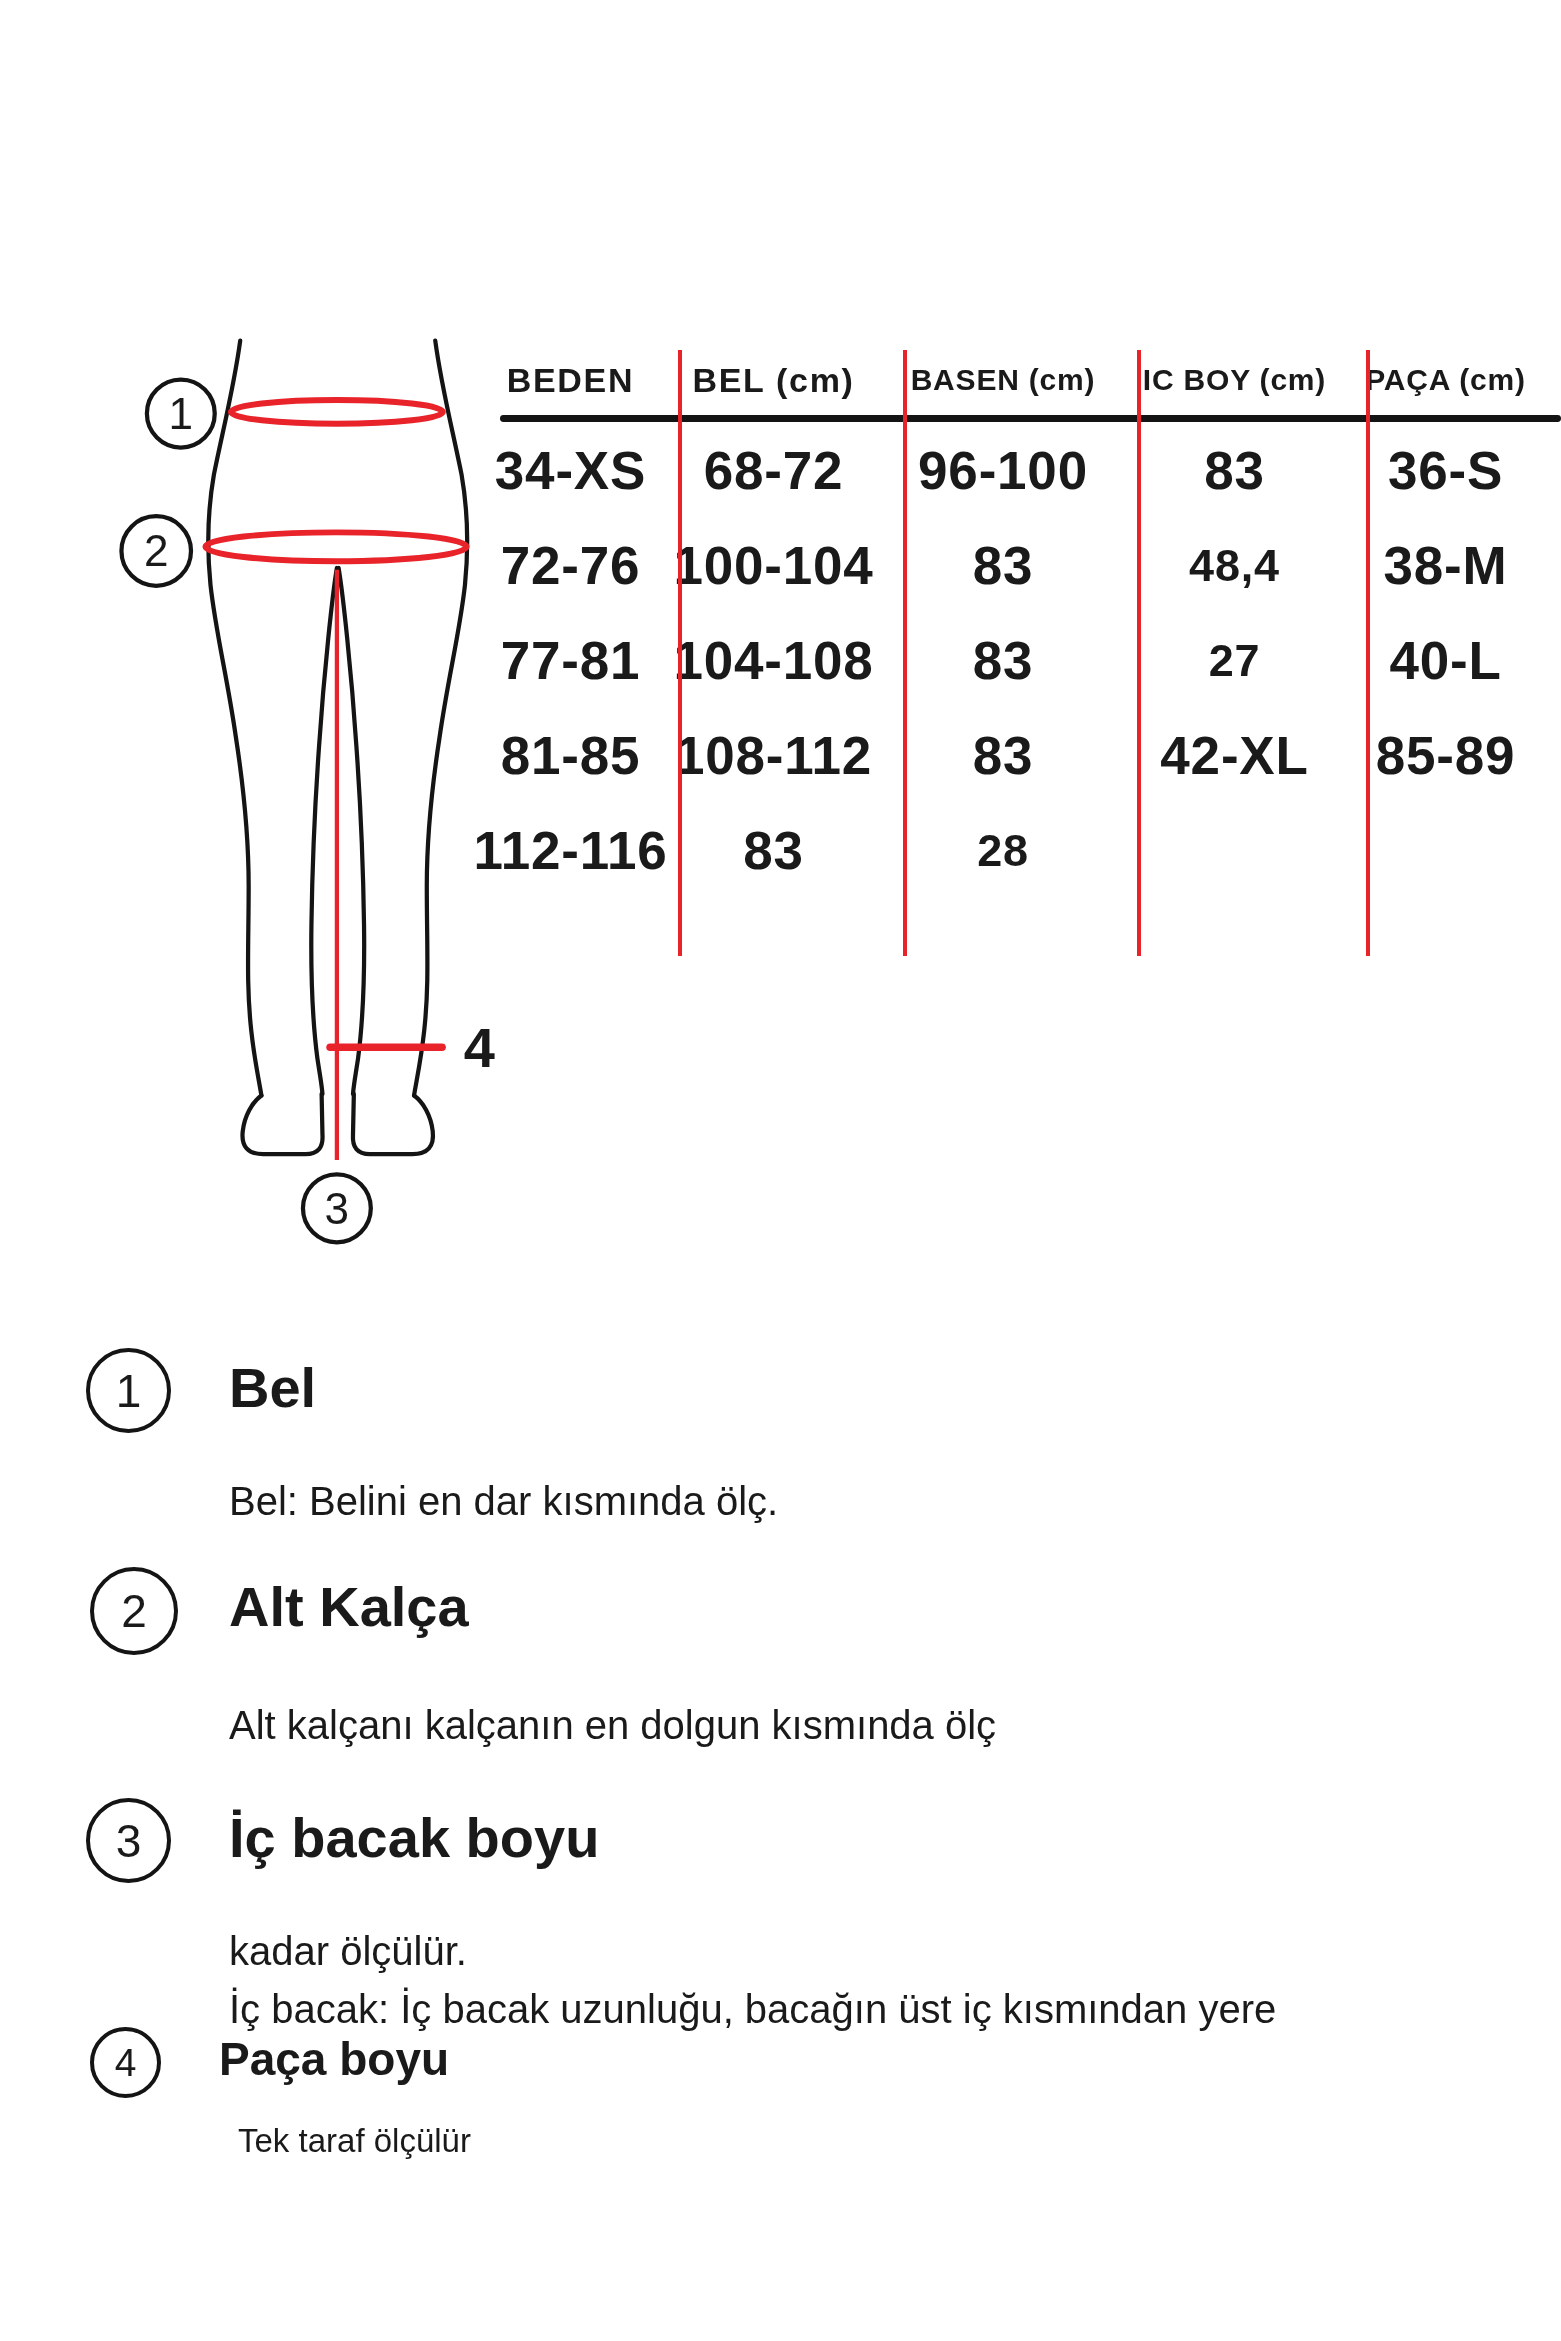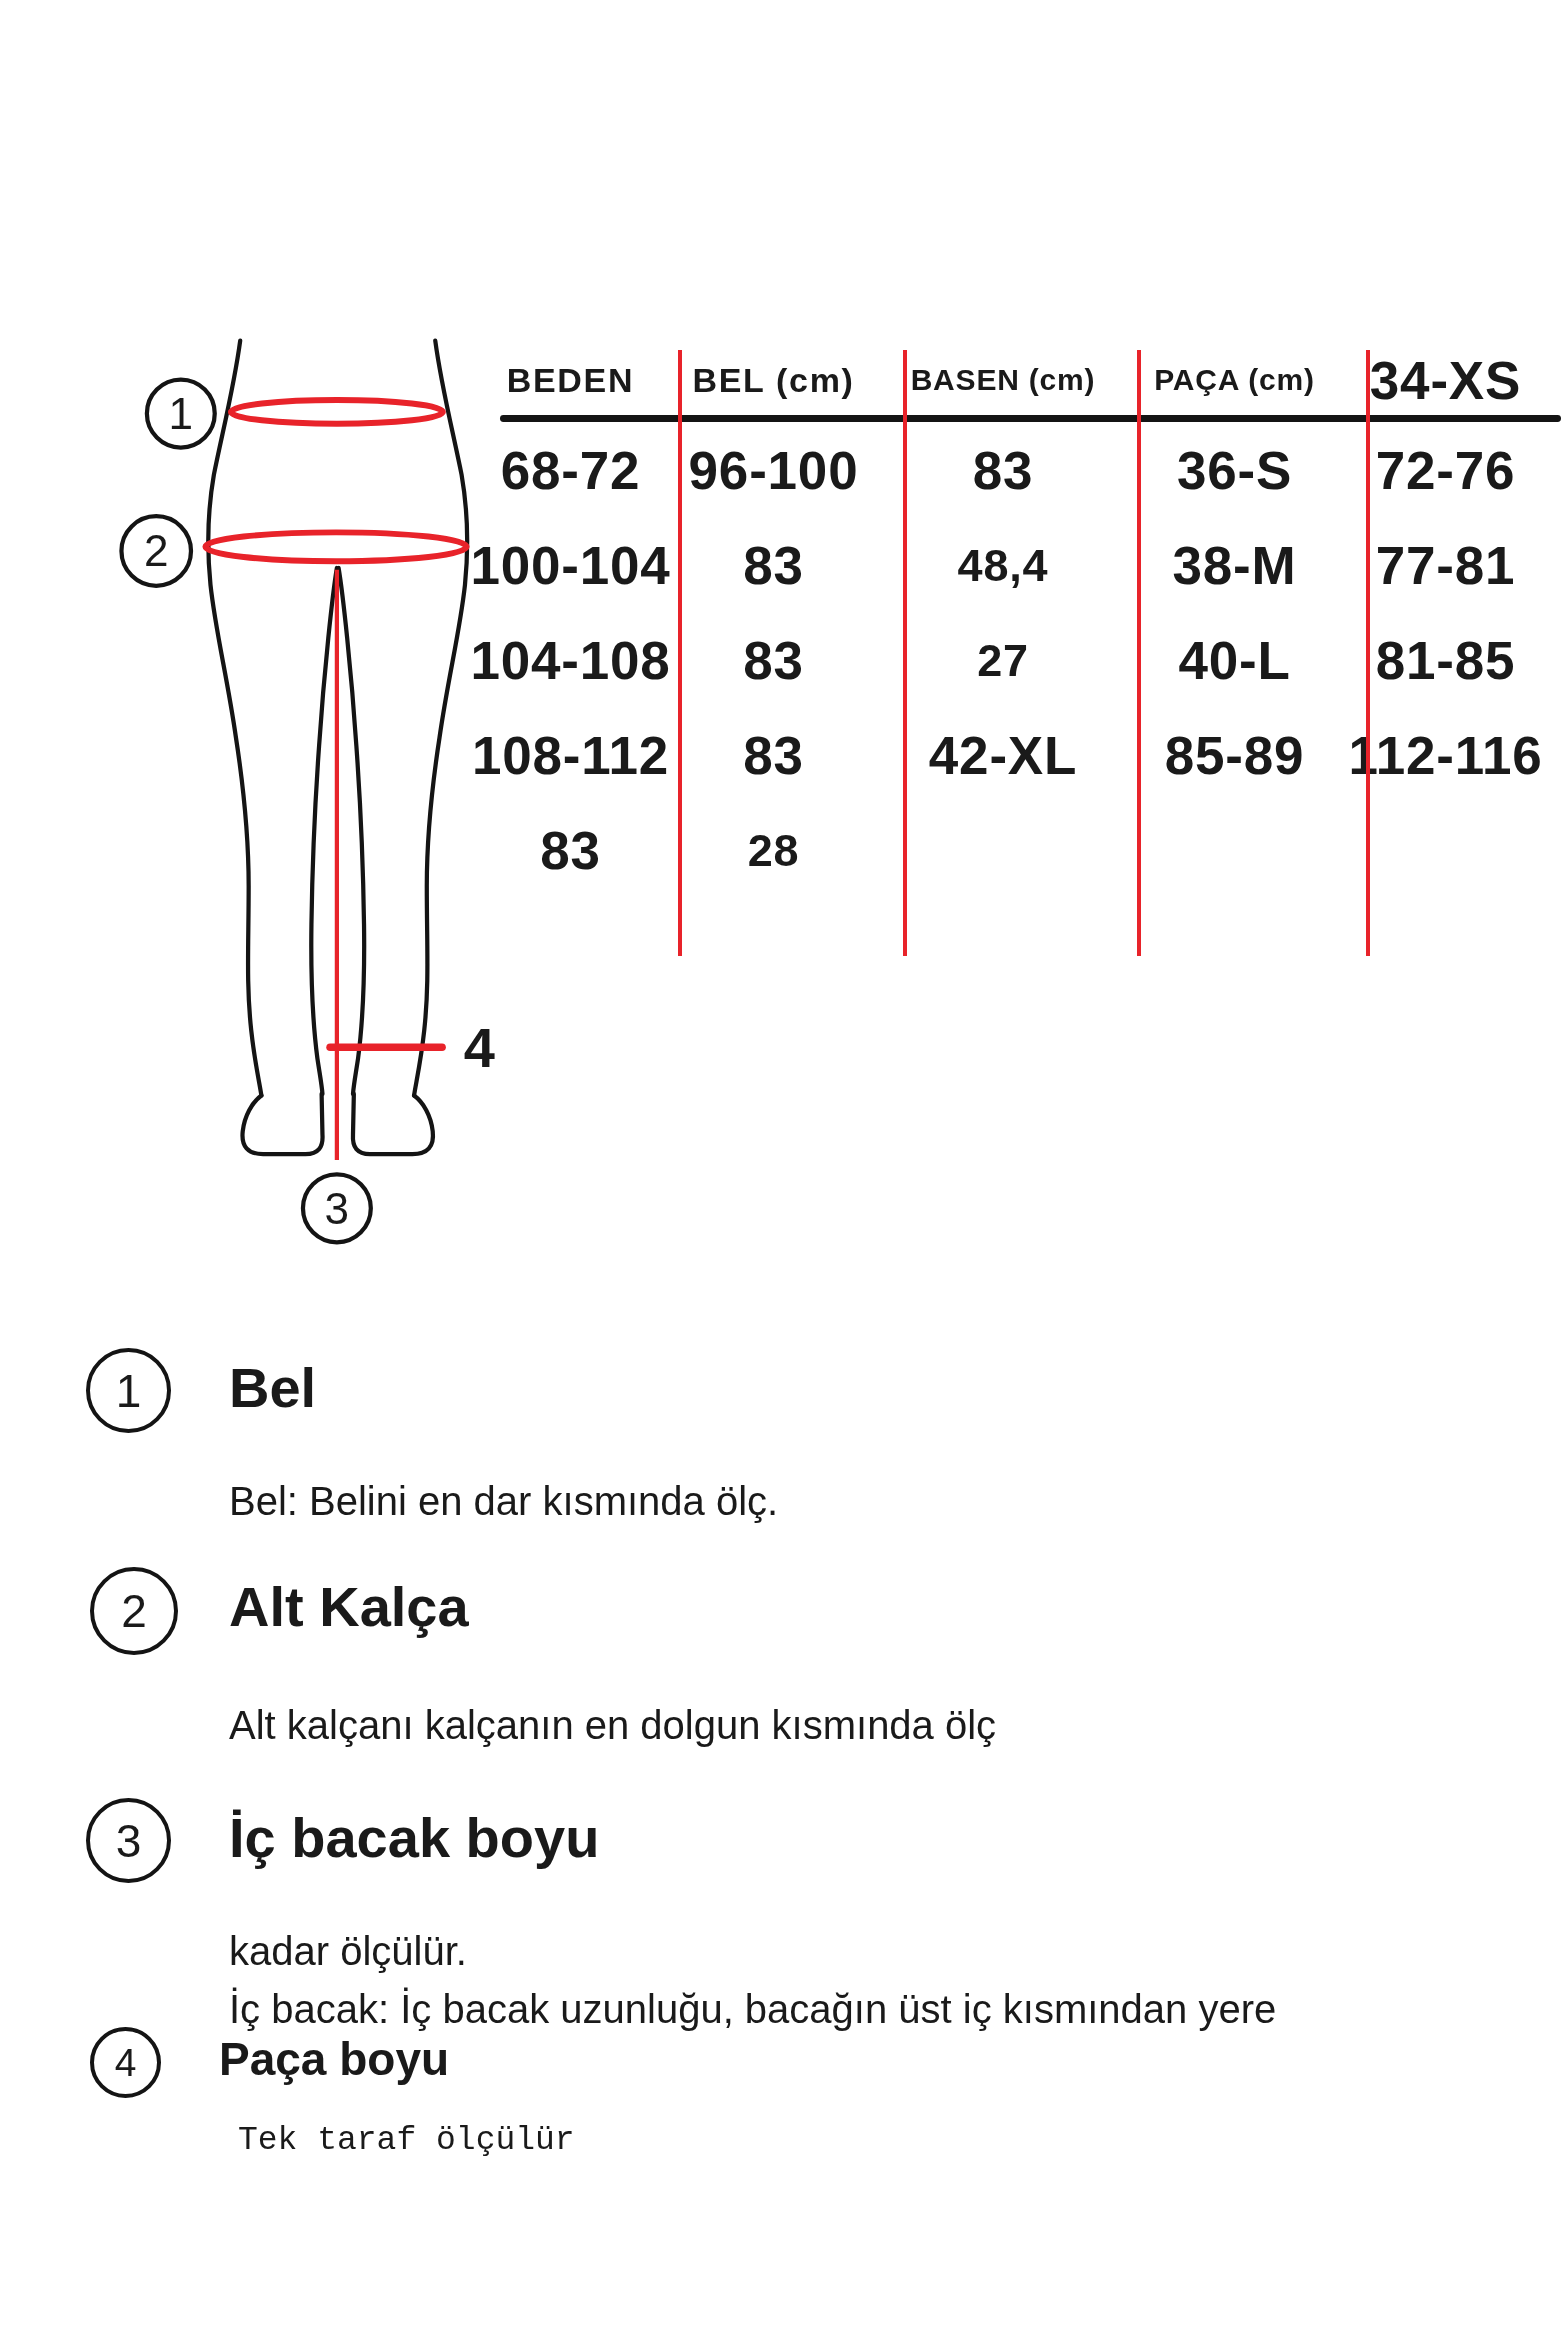"IC BOY (cm)" div.th { html: none -> <div>IC BOY (cm)</div> }
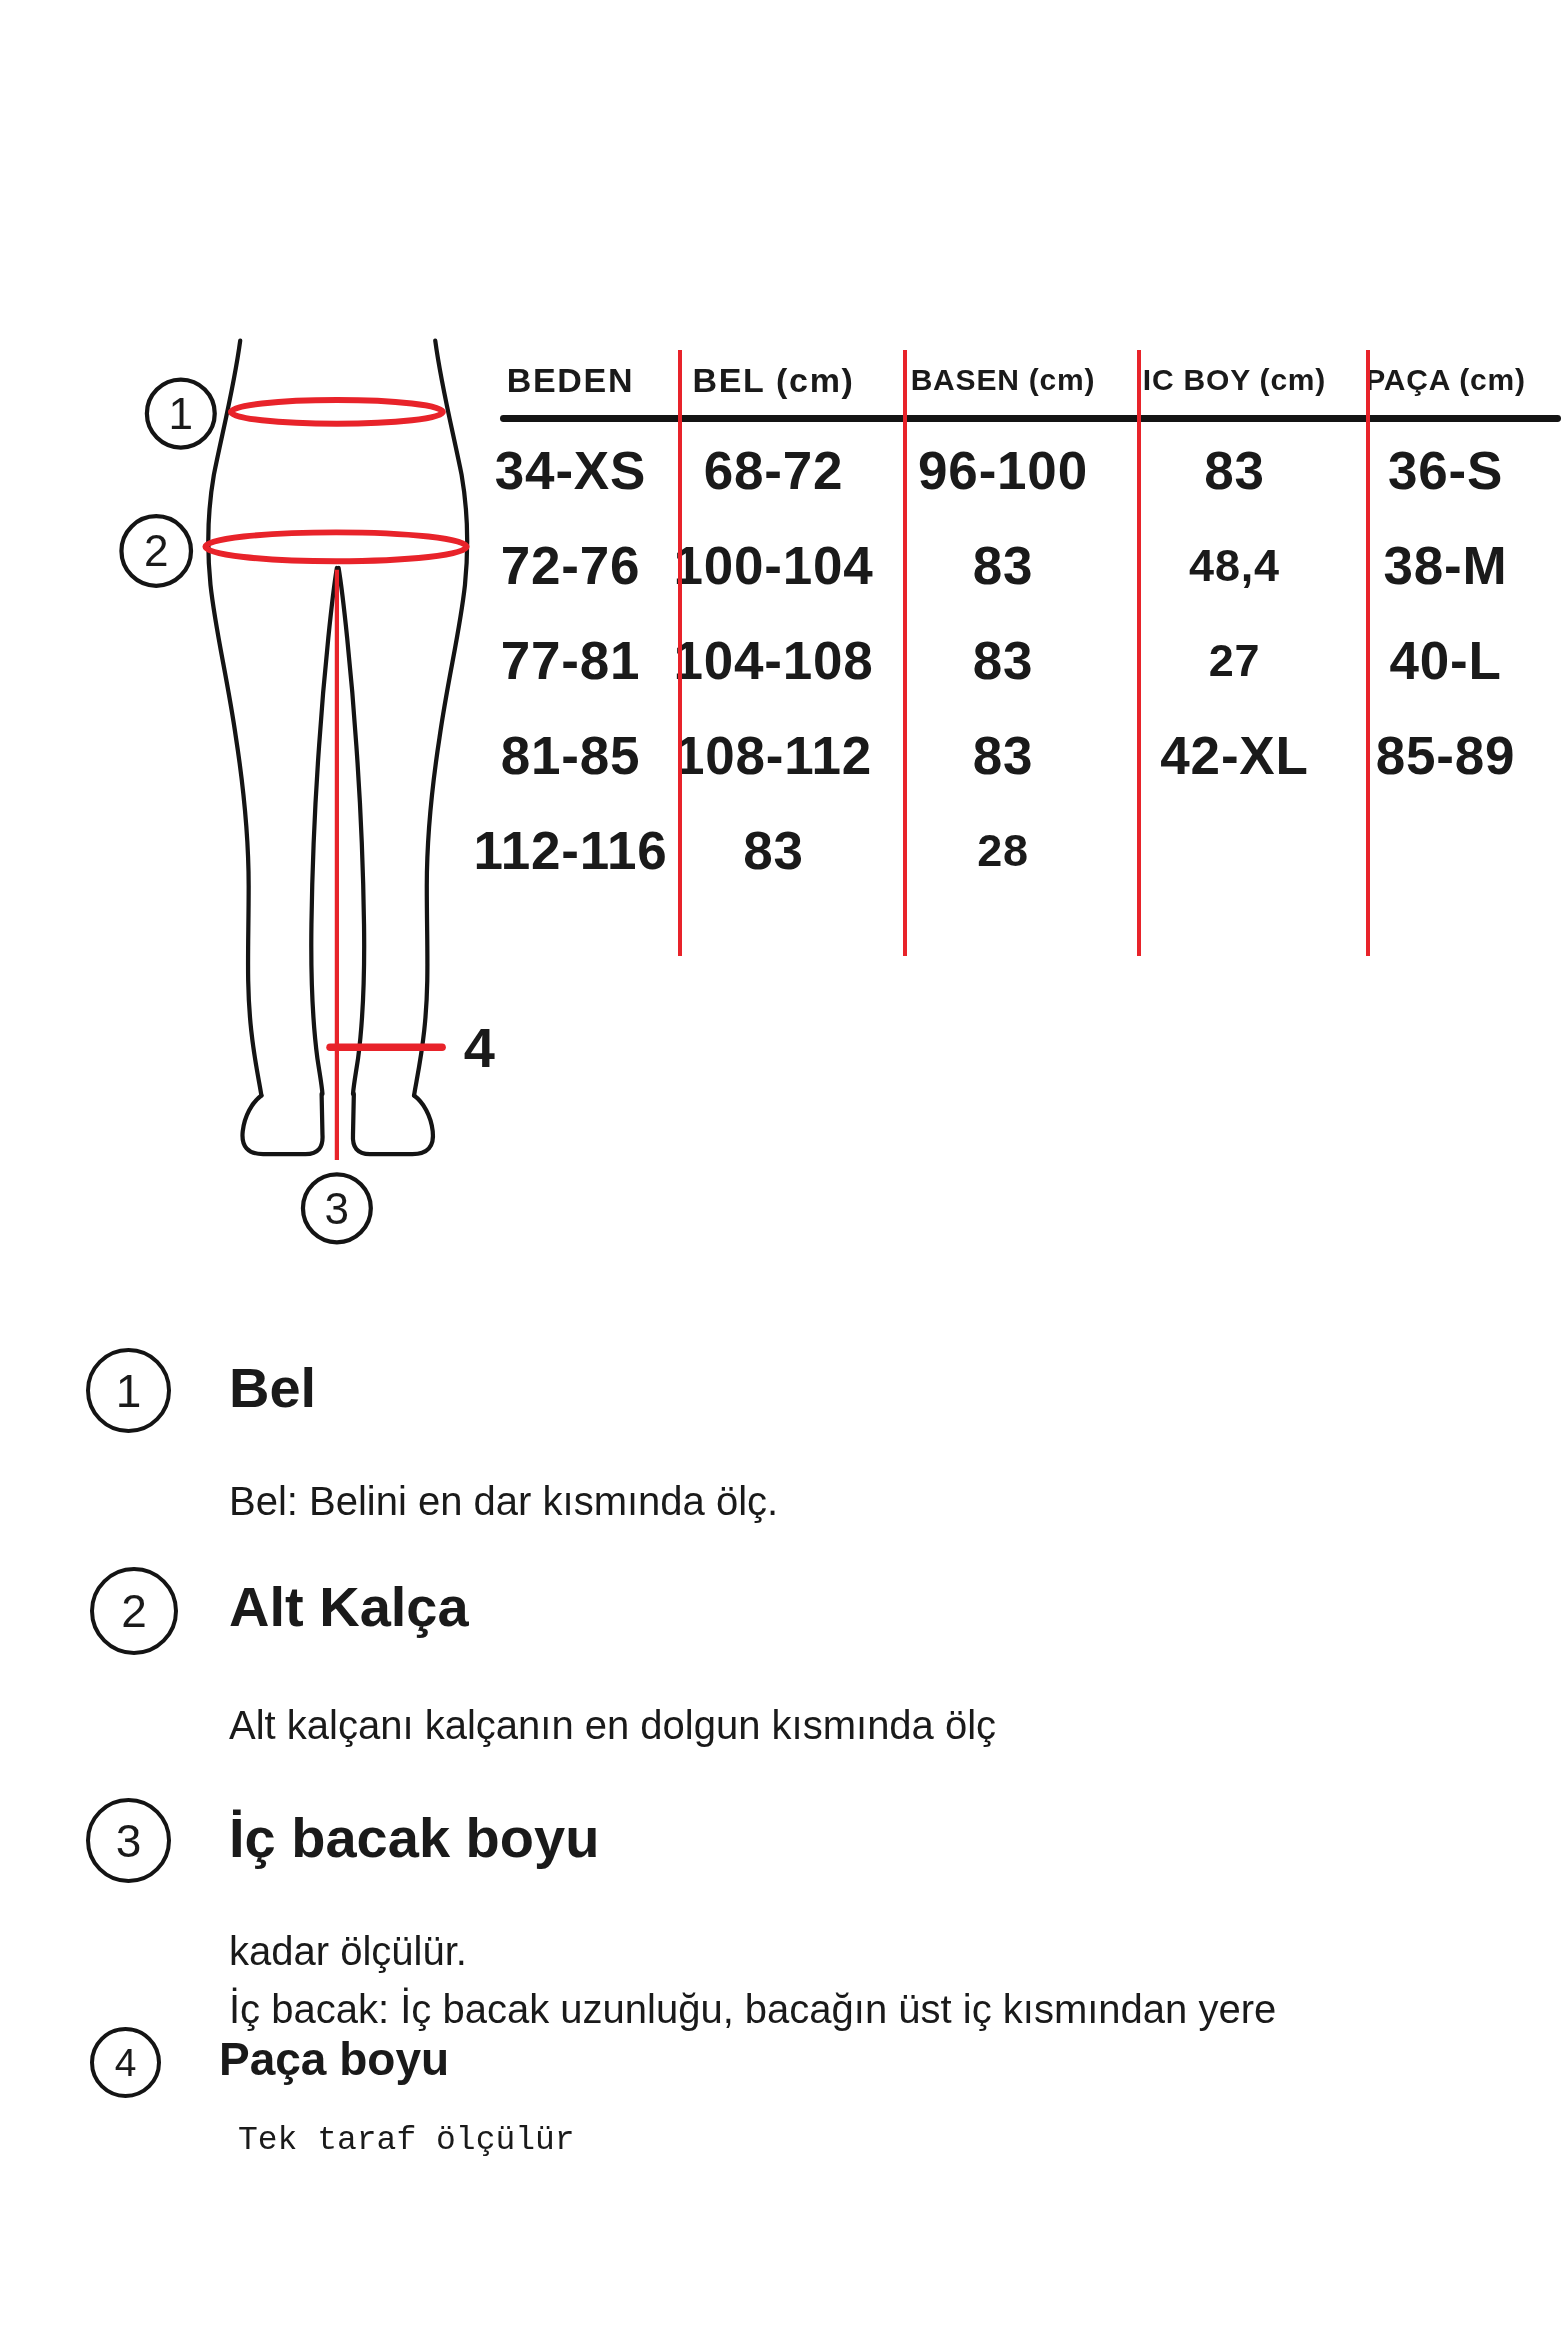"Tek taraf ölçülür" .s4 .legend-desc { font-family: Liberation Mono, monospace -> none }
